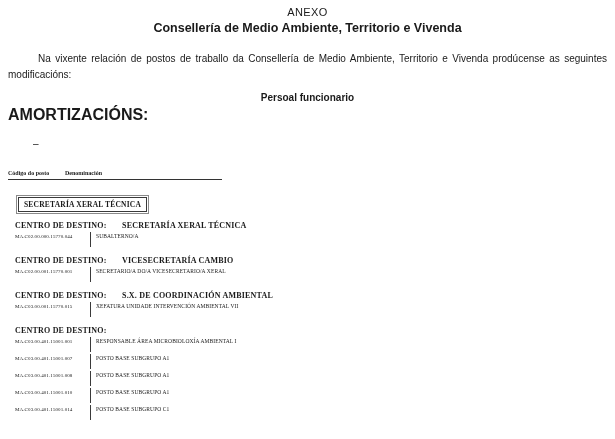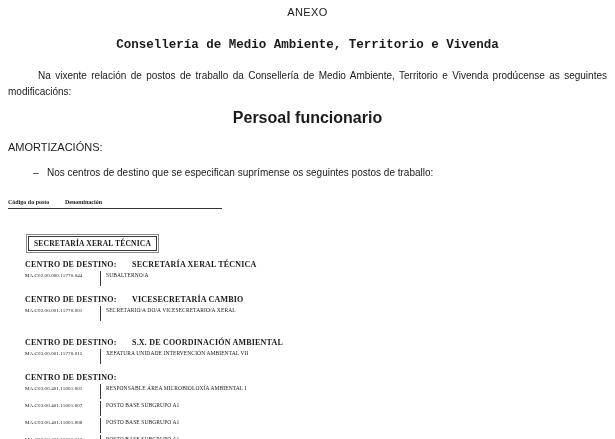"Consellería de Medio Ambiente," .dept-title { font-family: Liberation Mono, monospace -> none; margin-top: 20px -> 3px }
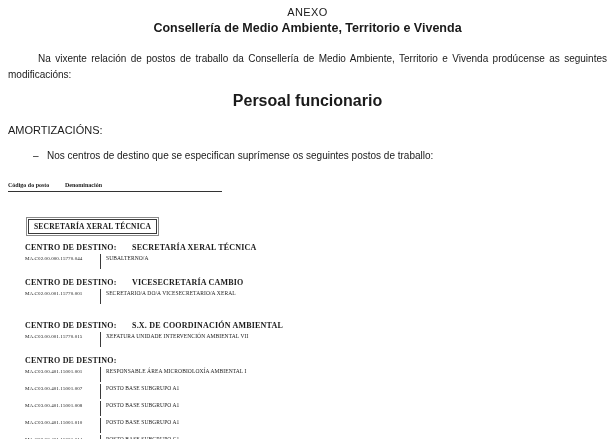"Persoal funcionario" .staff-heading { font-size: 16px -> 10px }
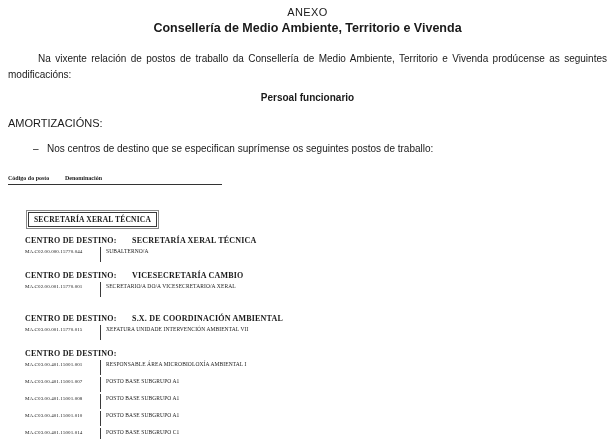"AMORTIZACIÓNS:" .amort-heading { font-size: 11px -> 16px; font-weight: normal -> bold; margin-top: 14px -> 3px }
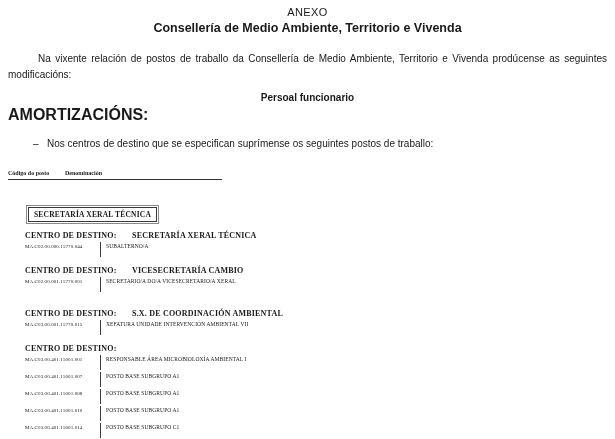"Nos centros de destino que" span { html: <span>Nos centros de destino que se especifican suprímense os seguintes postos de traballo:</span> -> none }
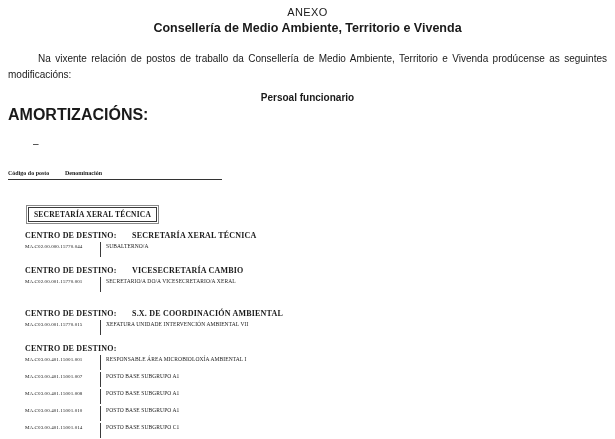"SECRETARÍA XERAL TÉCNICA" .org-section { margin: 17px -> 7px }
